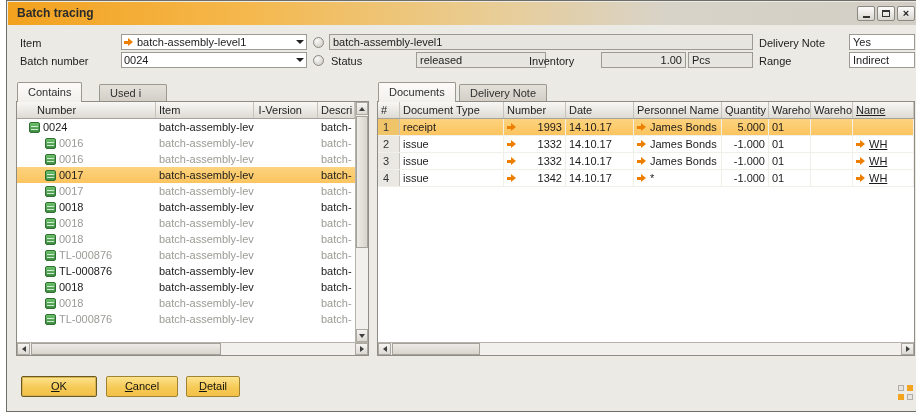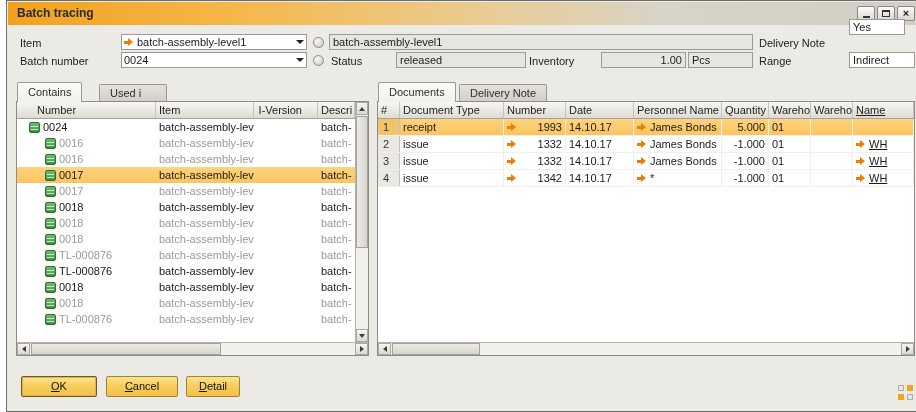"Yes" div.field { top: 18px -> 33px; width: 56px -> 66px }
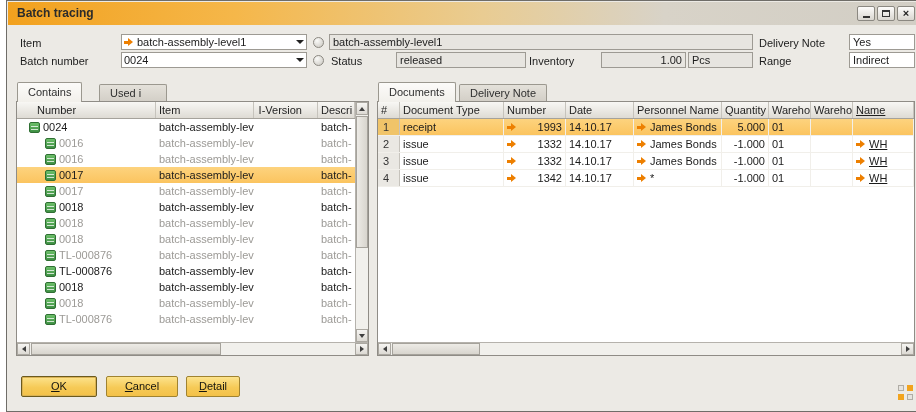"released" div.field { left: 389px -> 409px }
